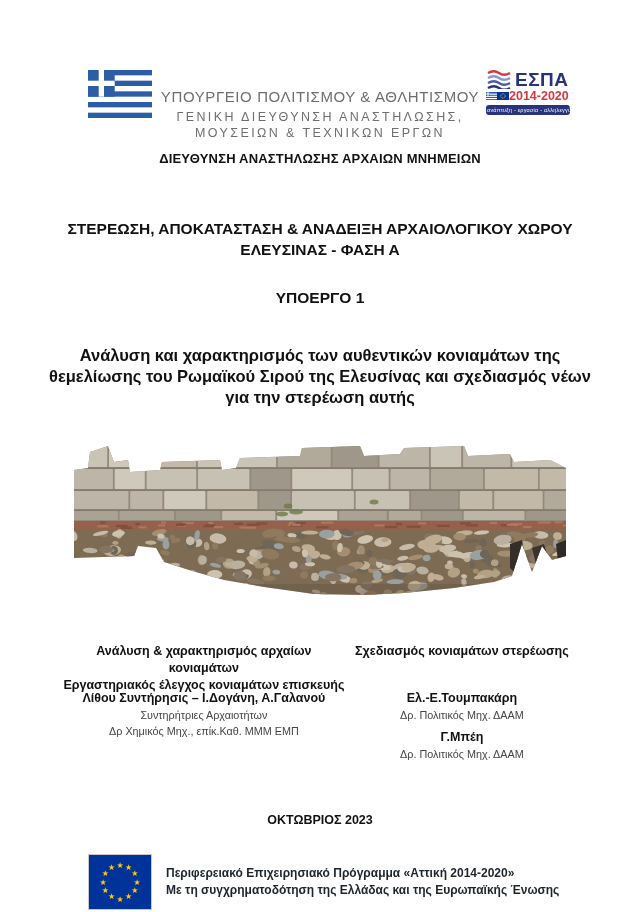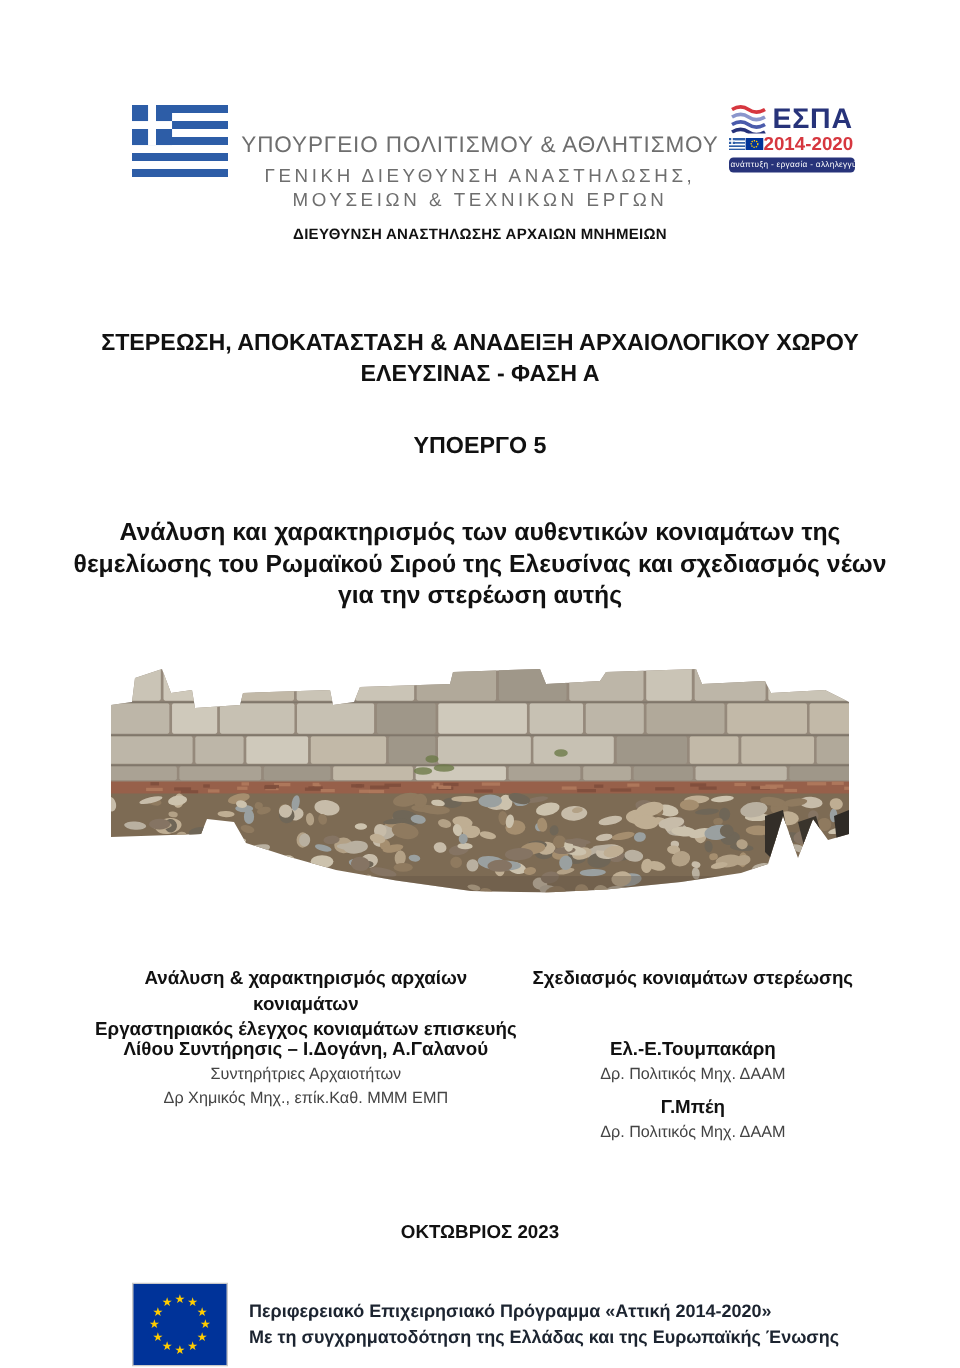"ΔΙΕΥΘΥΝΣΗ ΑΝΑΣΤΗΛΩΣΗΣ ΑΡΧΑΙΩΝ ΜΝΗΜΕΙΩΝ" .department { font-size: 10px -> 13px }
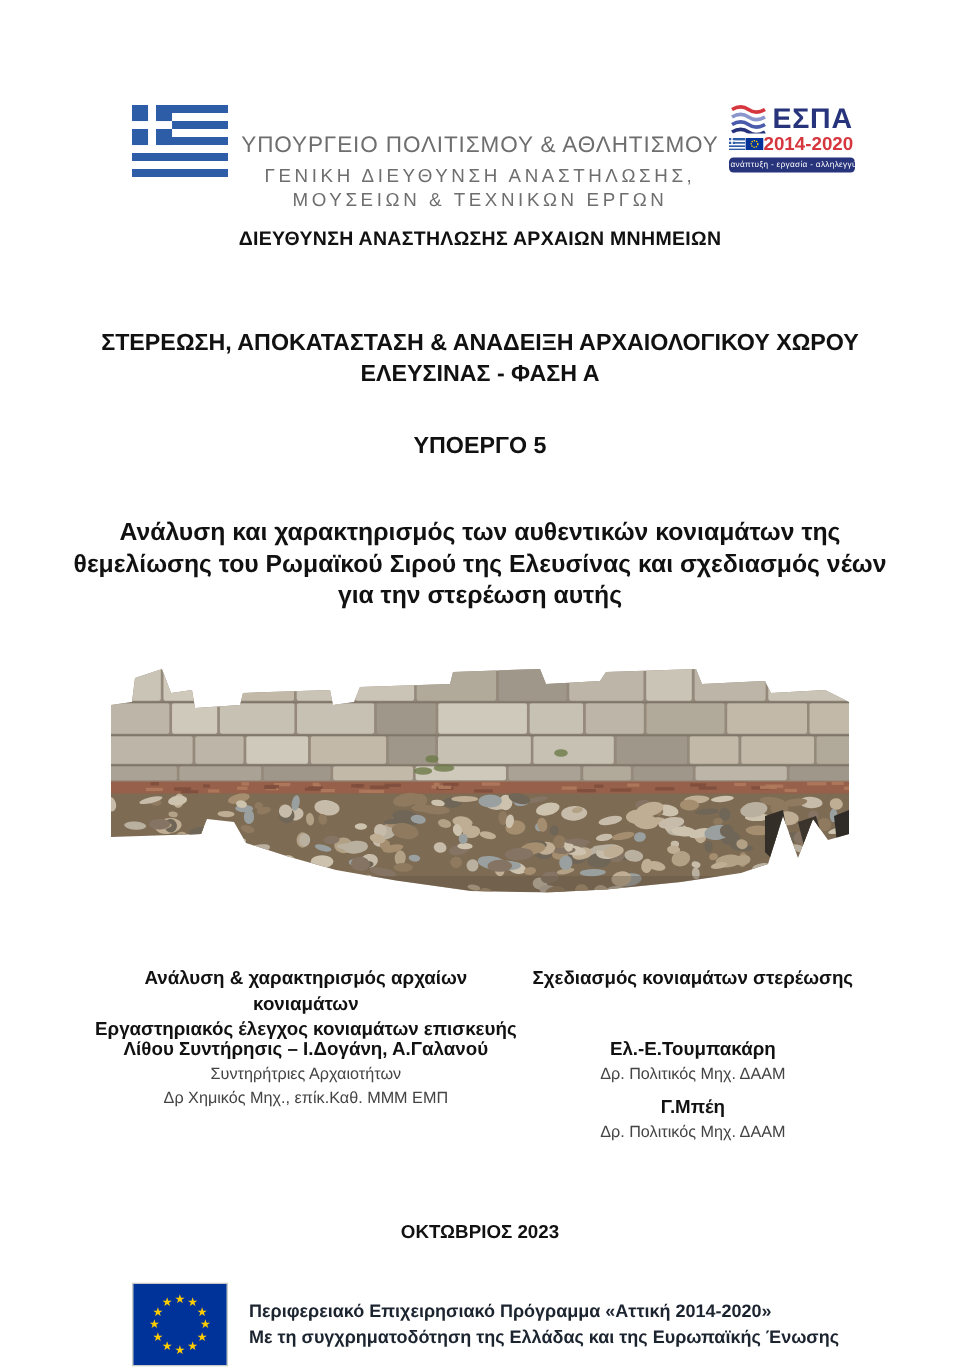"ΥΠΟΕΡΓΟ 5" div.subproject { text: 5 -> 1 }
